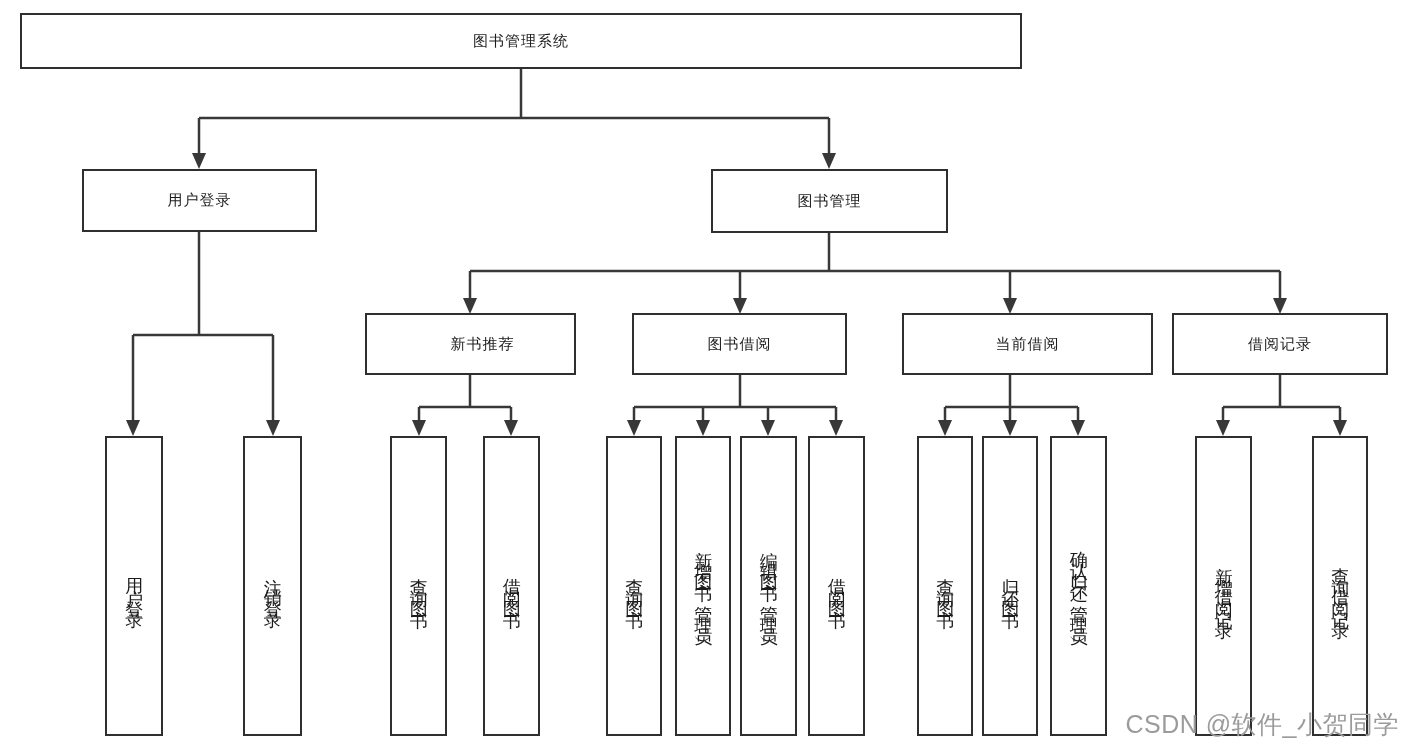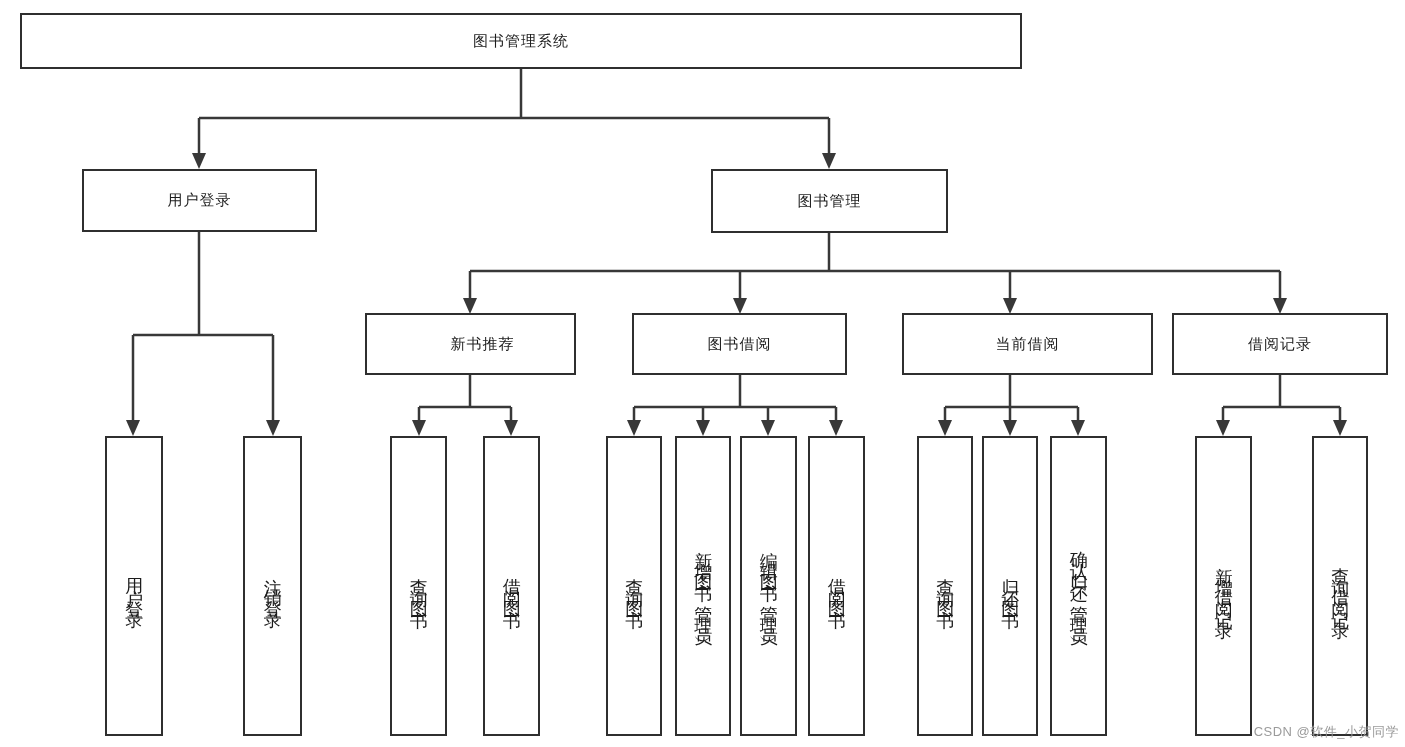"CSDN @软件_小贺同学" .watermark { font-size: 13px -> 25px }
